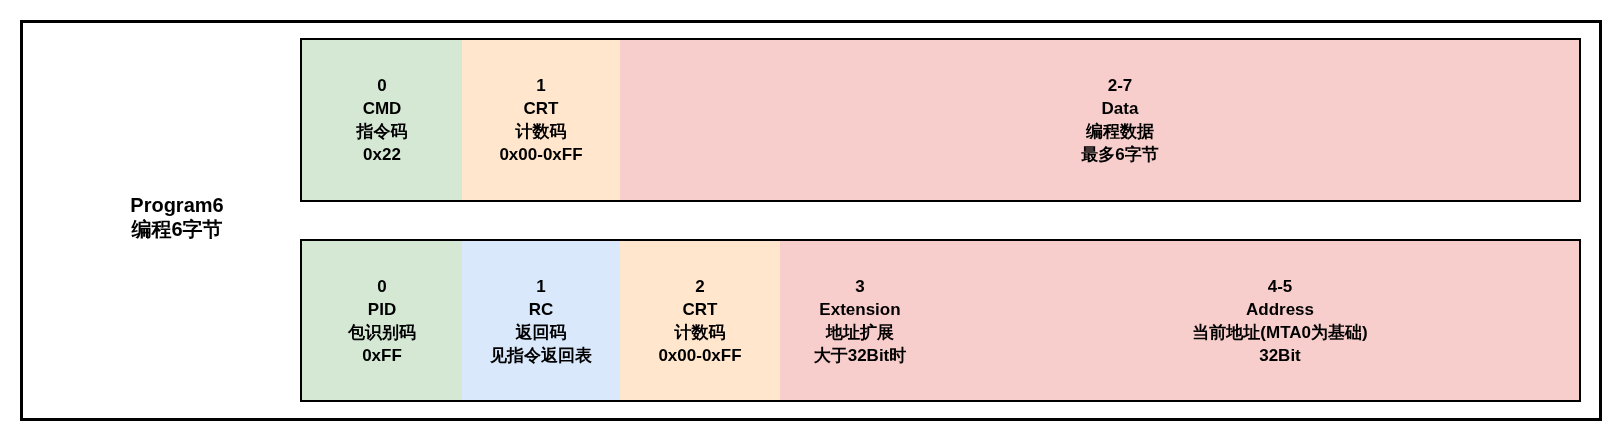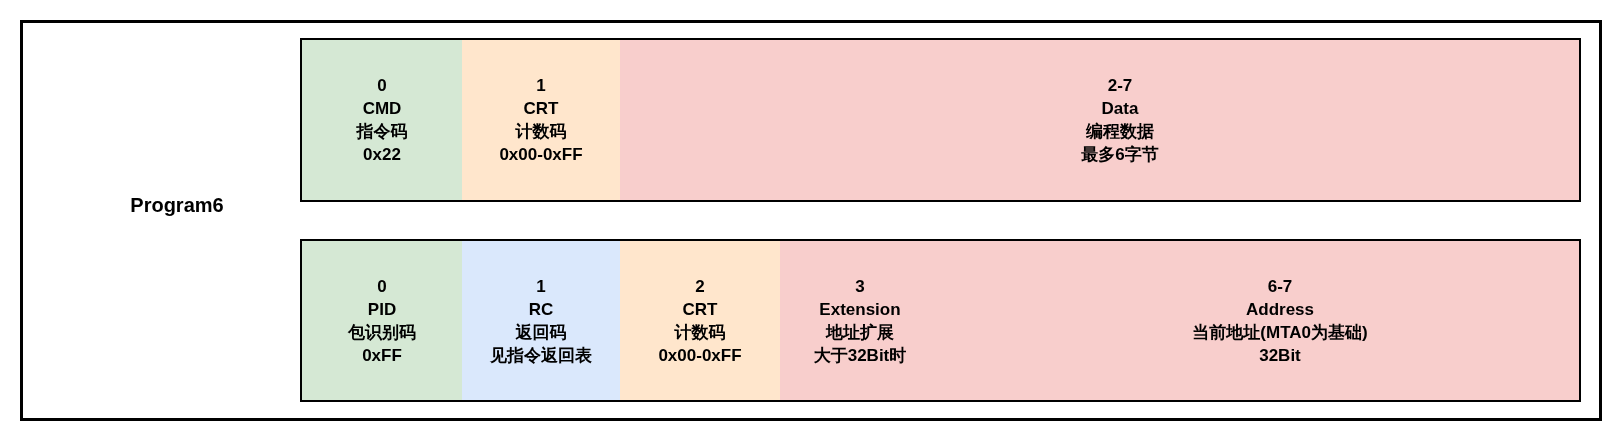"编程6字节" div { html: none -> <div>编程6字节</div> }
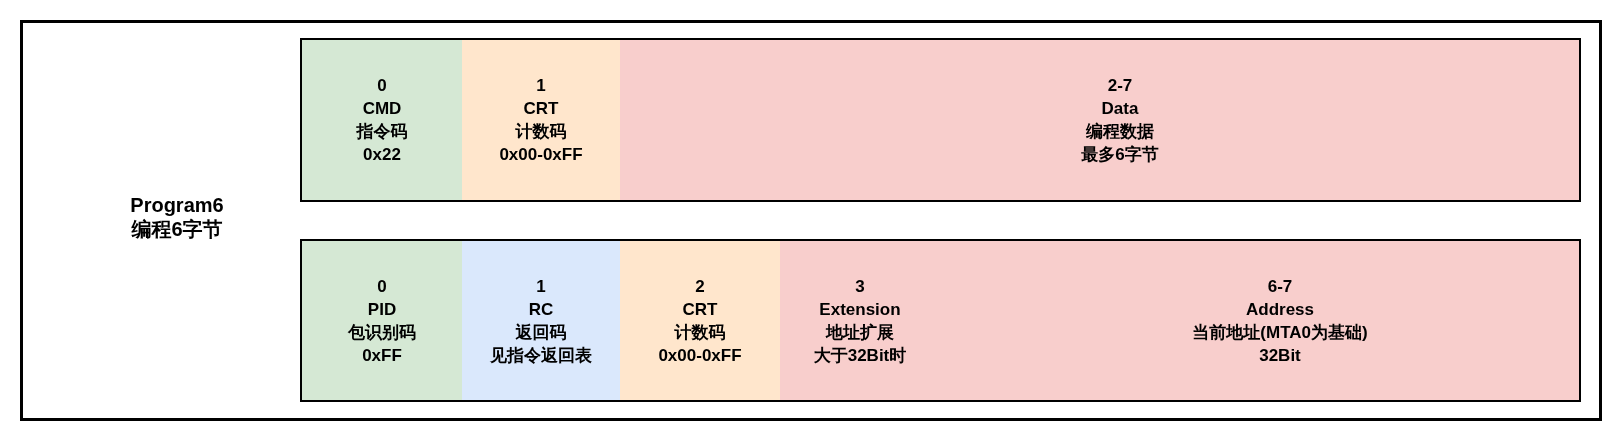"6-7" div.cell-text { text: 6-7 -> 4-5 }
